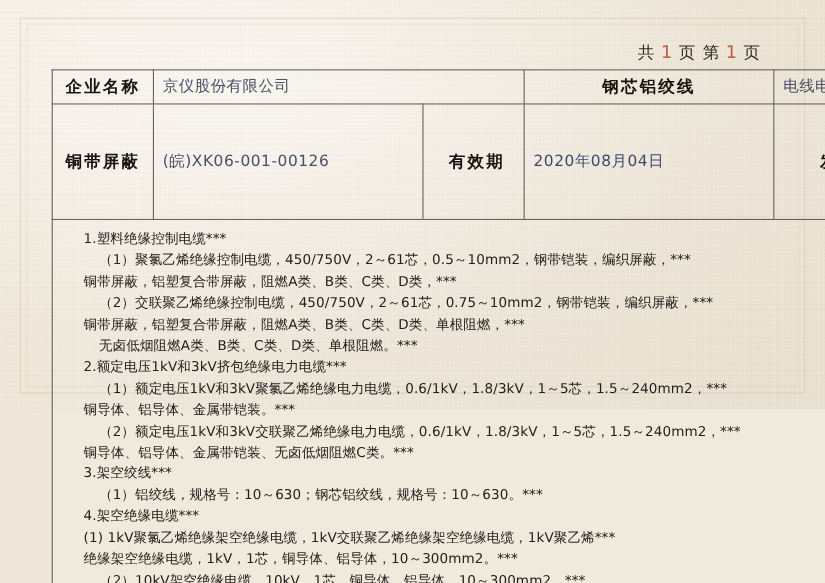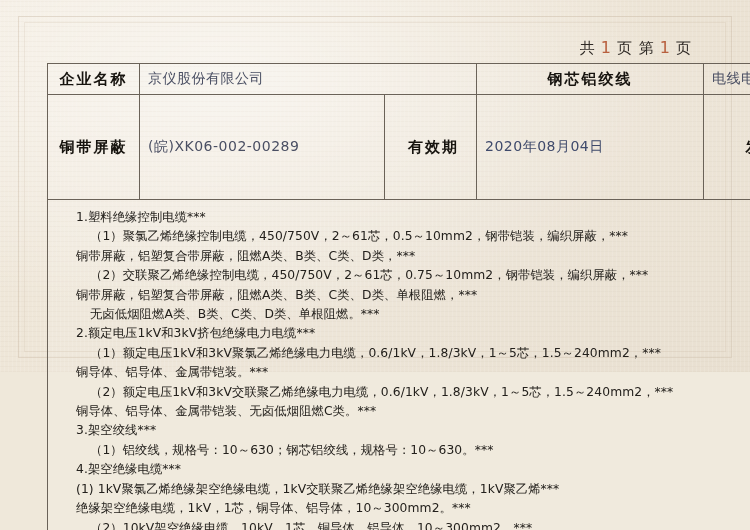"(皖)XK06-002-00289" td.value { text: XK06-002-00289 -> XK06-001-00126 }
